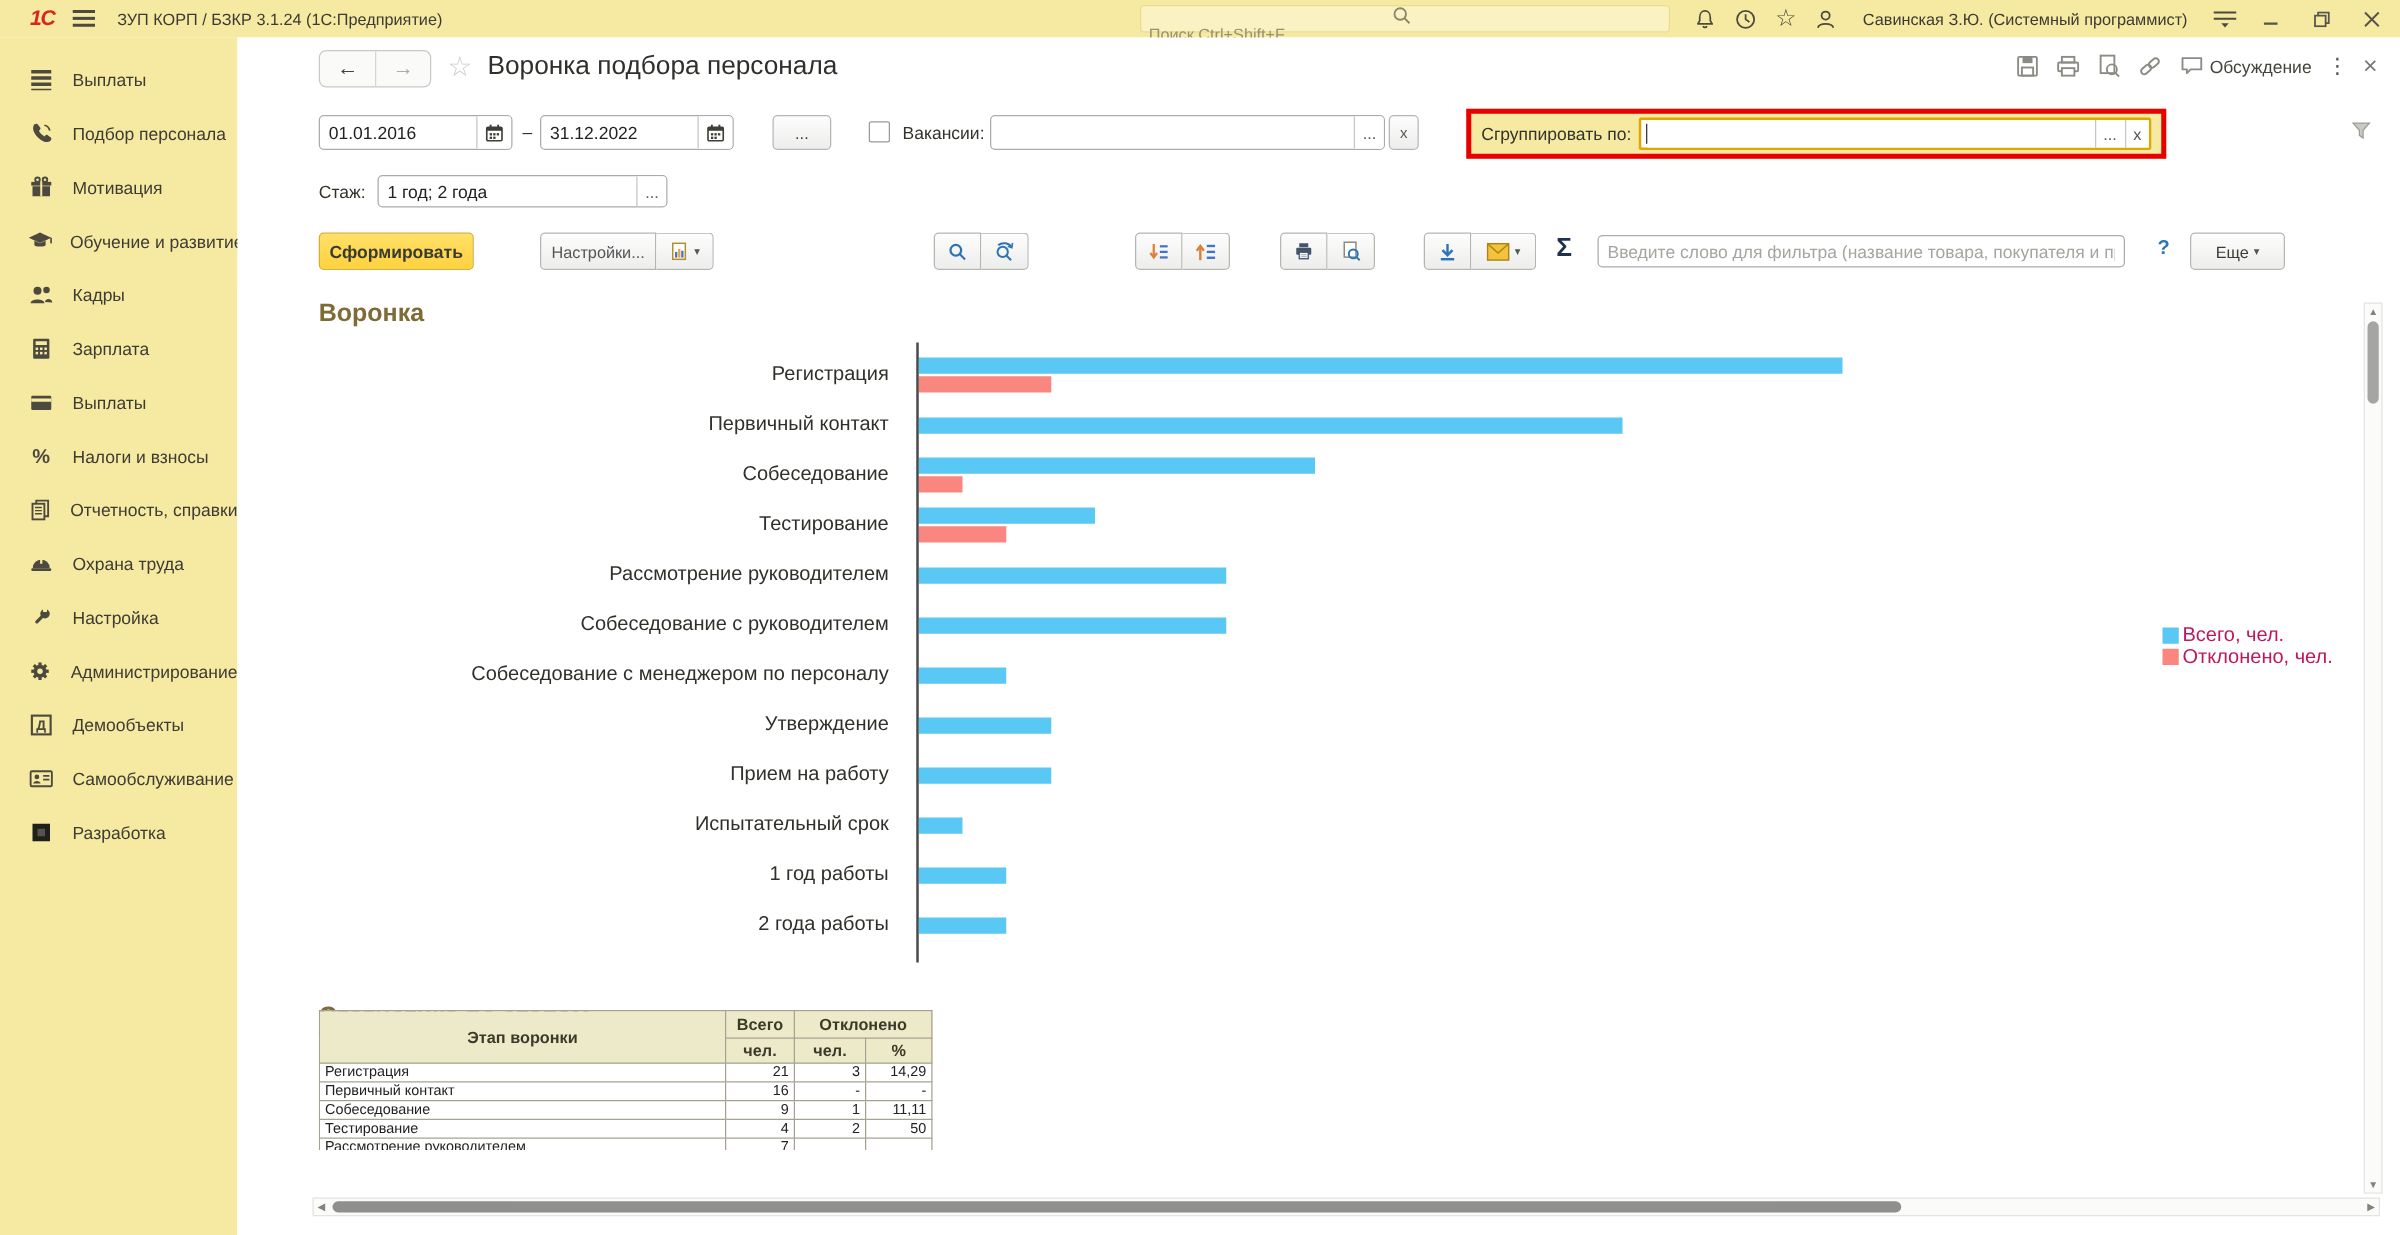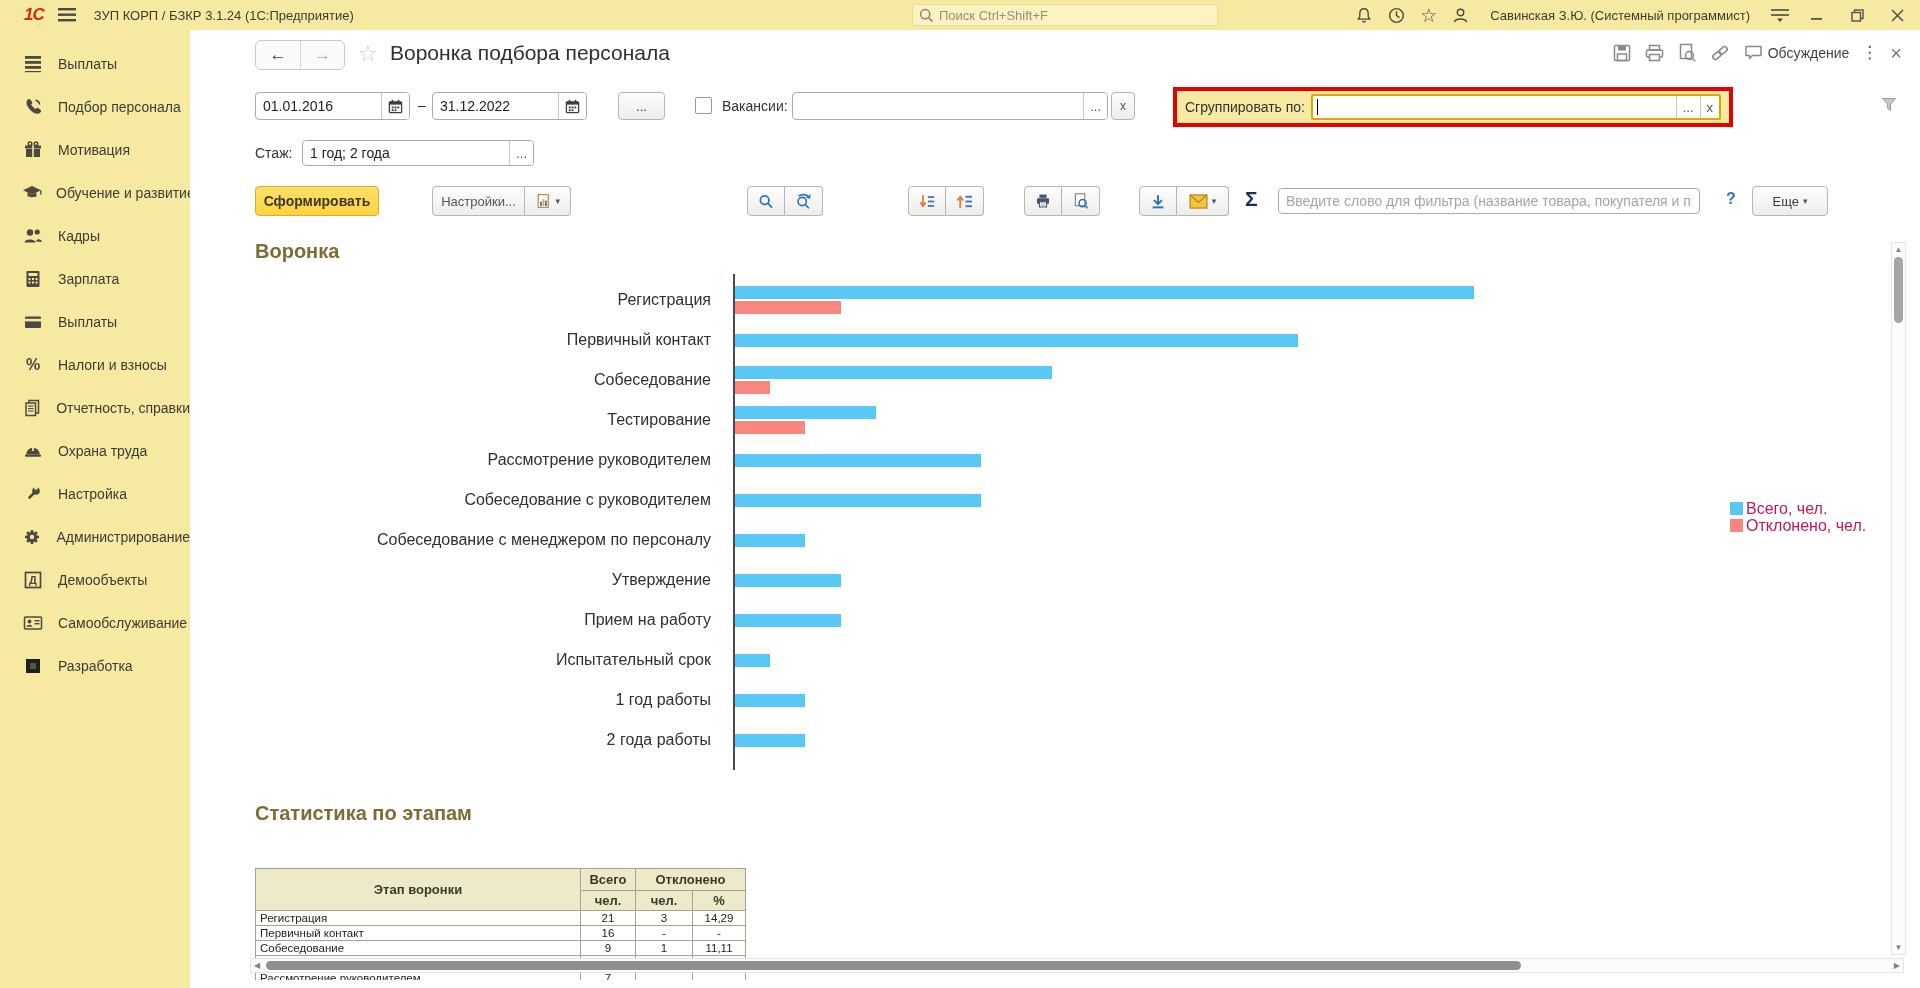"Поиск Ctrl+Shift+F" .tb-search { flex-direction: none -> column; width: 306px -> 424px }
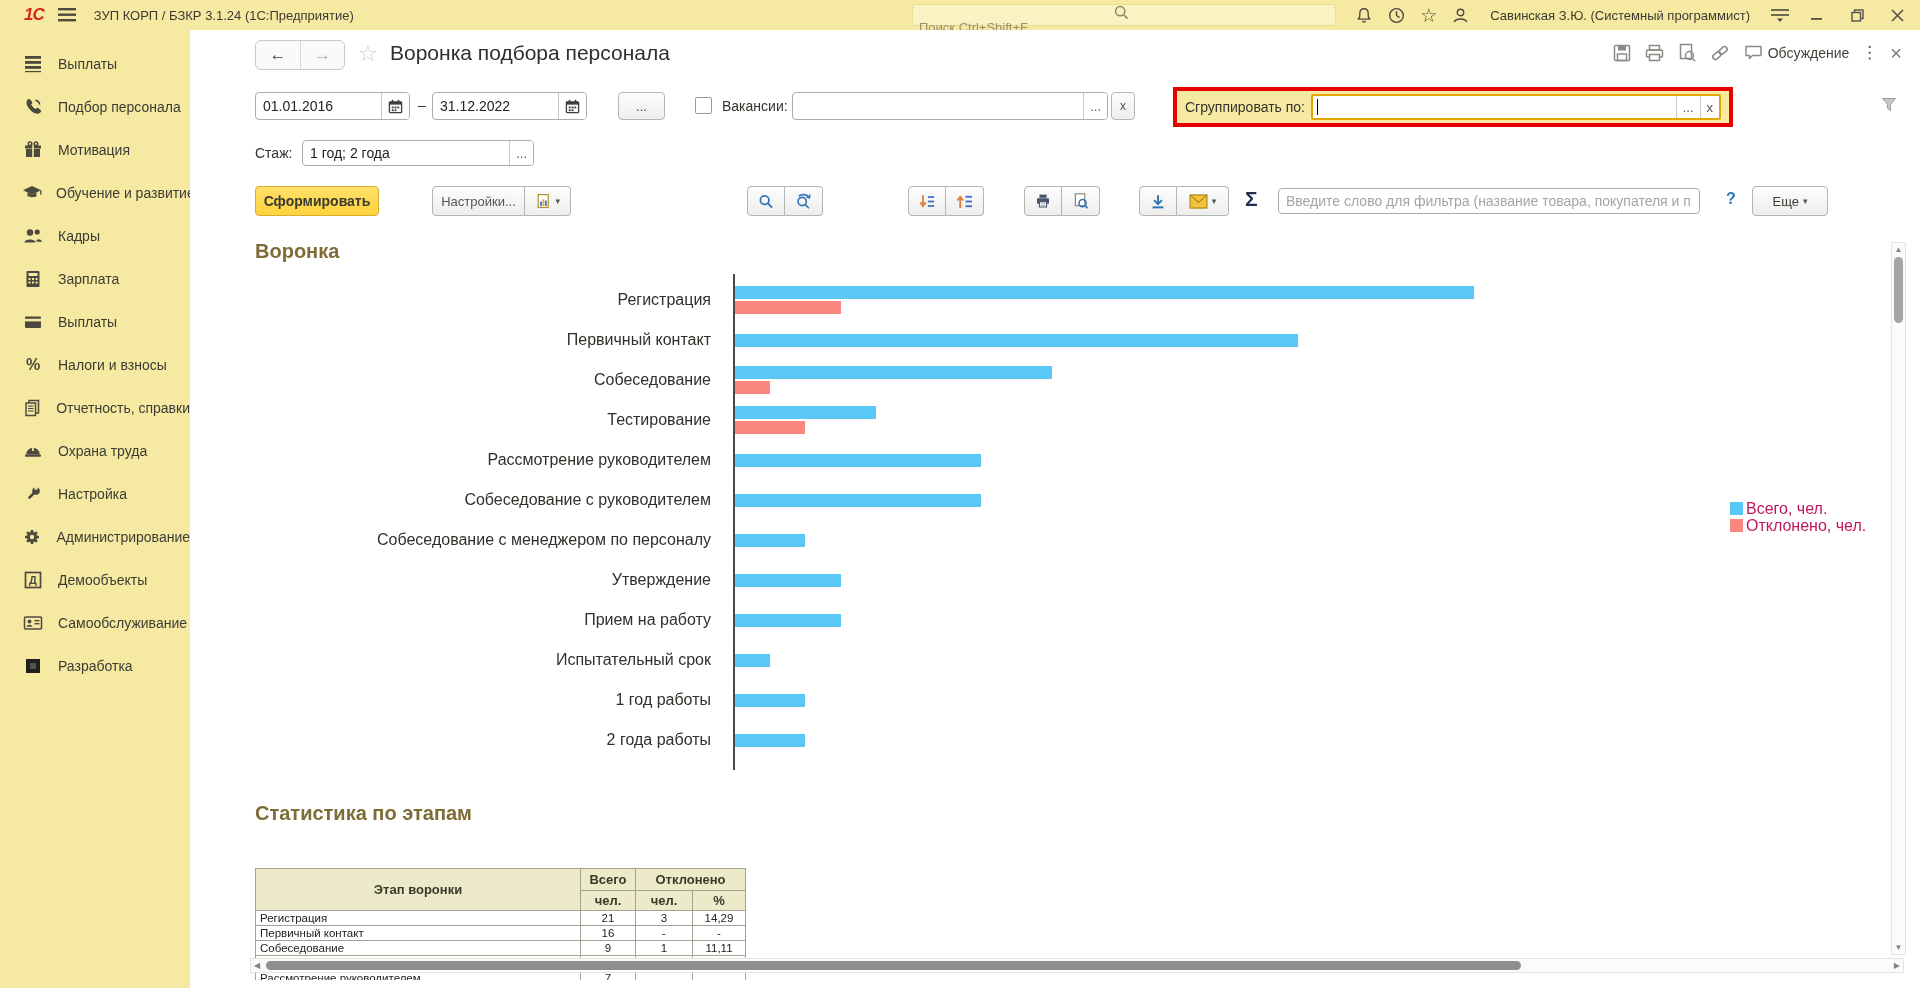"Этап воронки" .table-clip { top: 640px -> 580px }
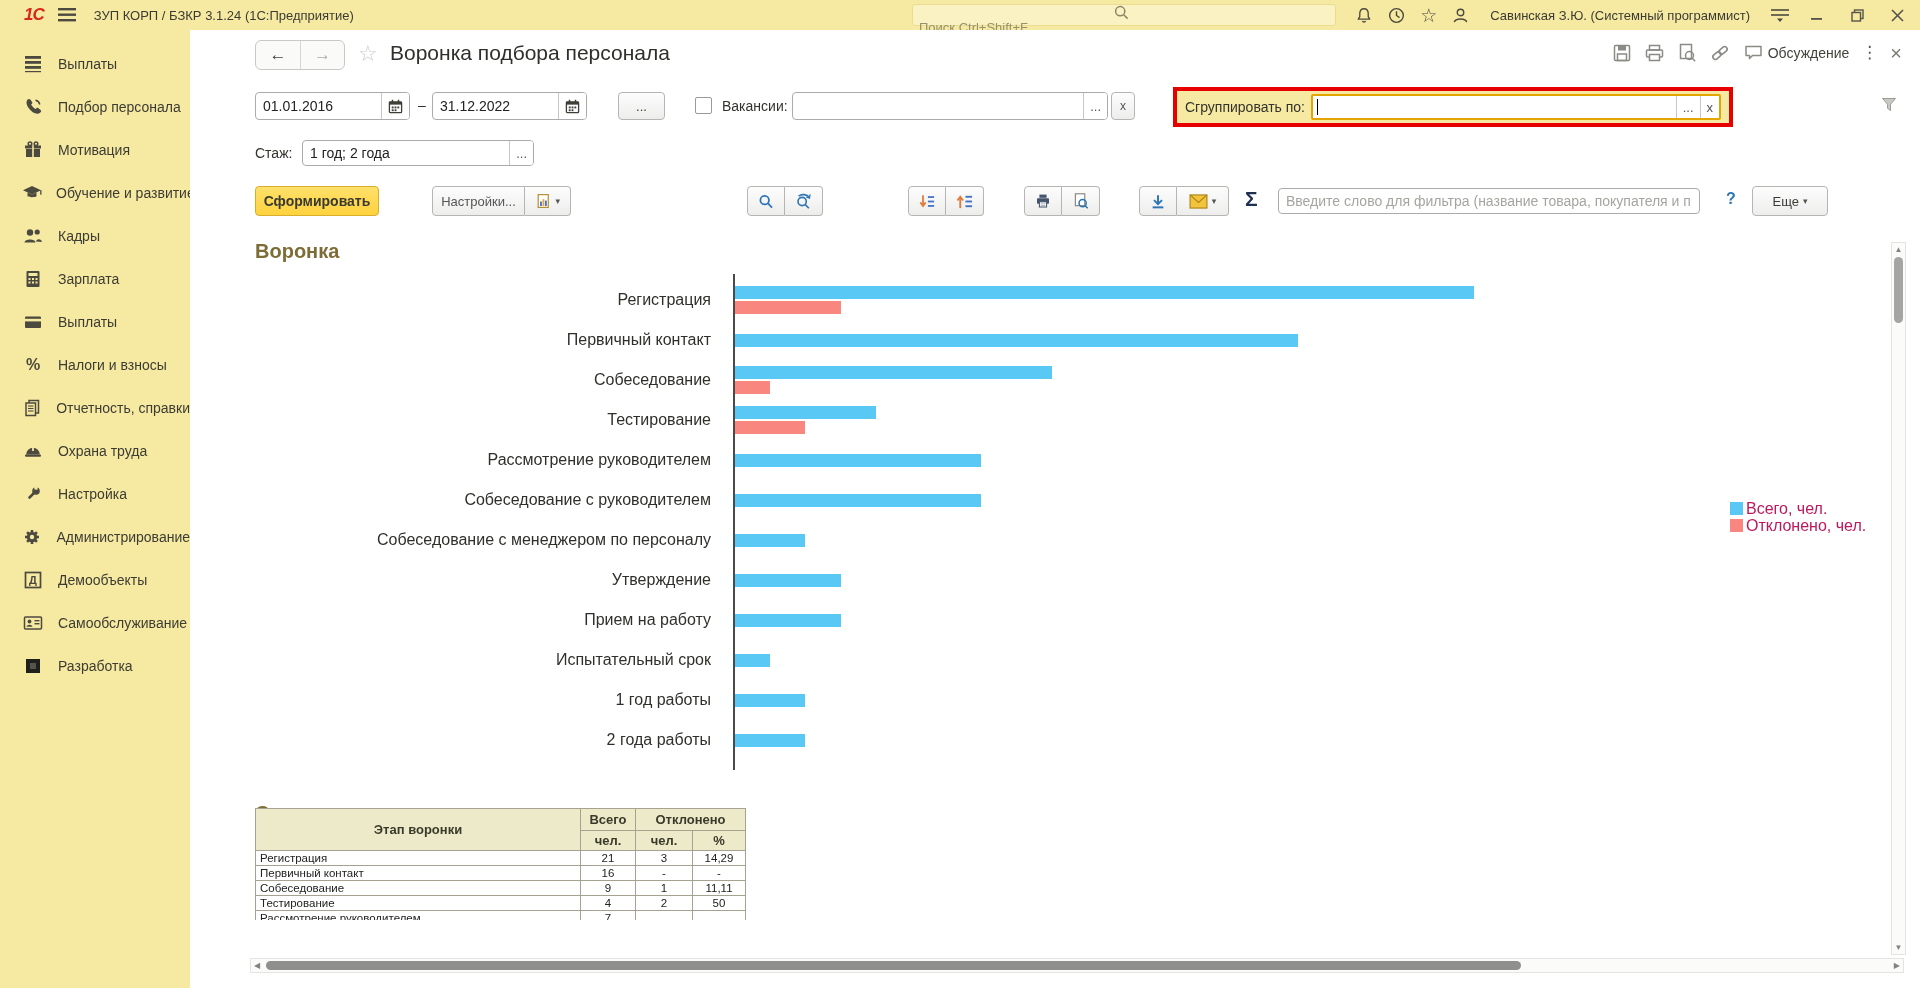"21" td.num { text-align: center -> right }
